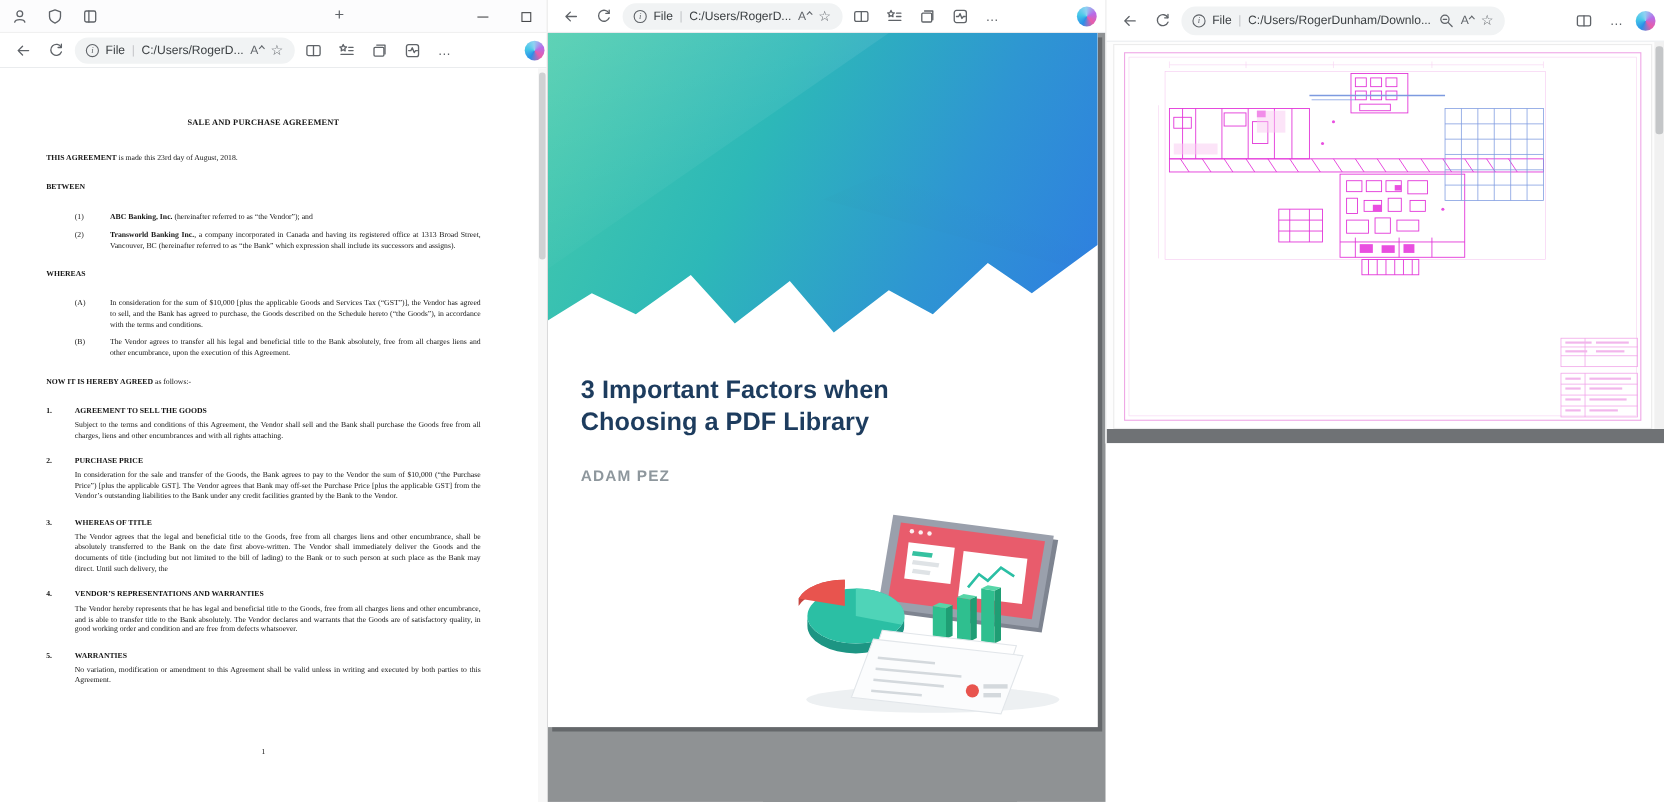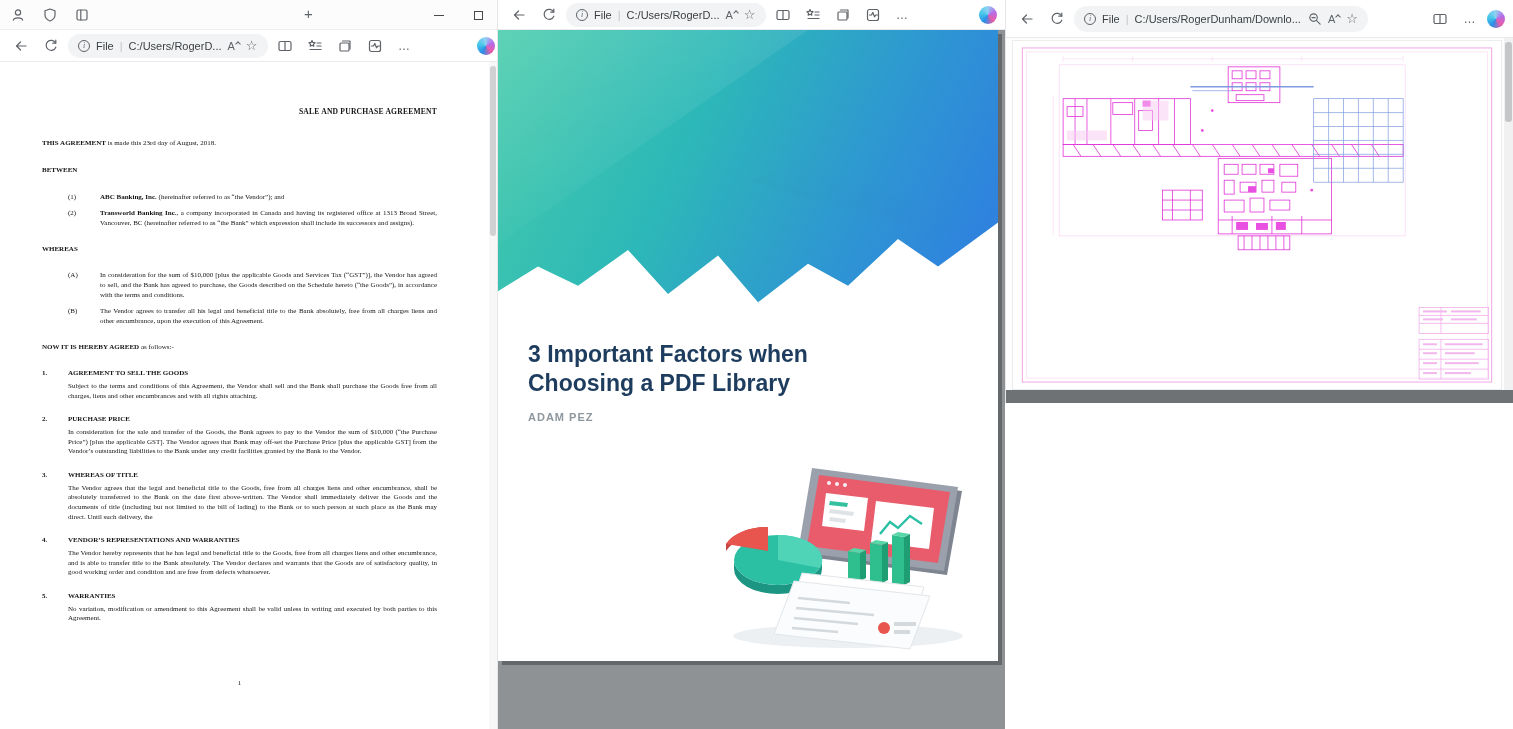"SALE AND PURCHASE AGREEMENT" .doc-title { text-align: right -> center }
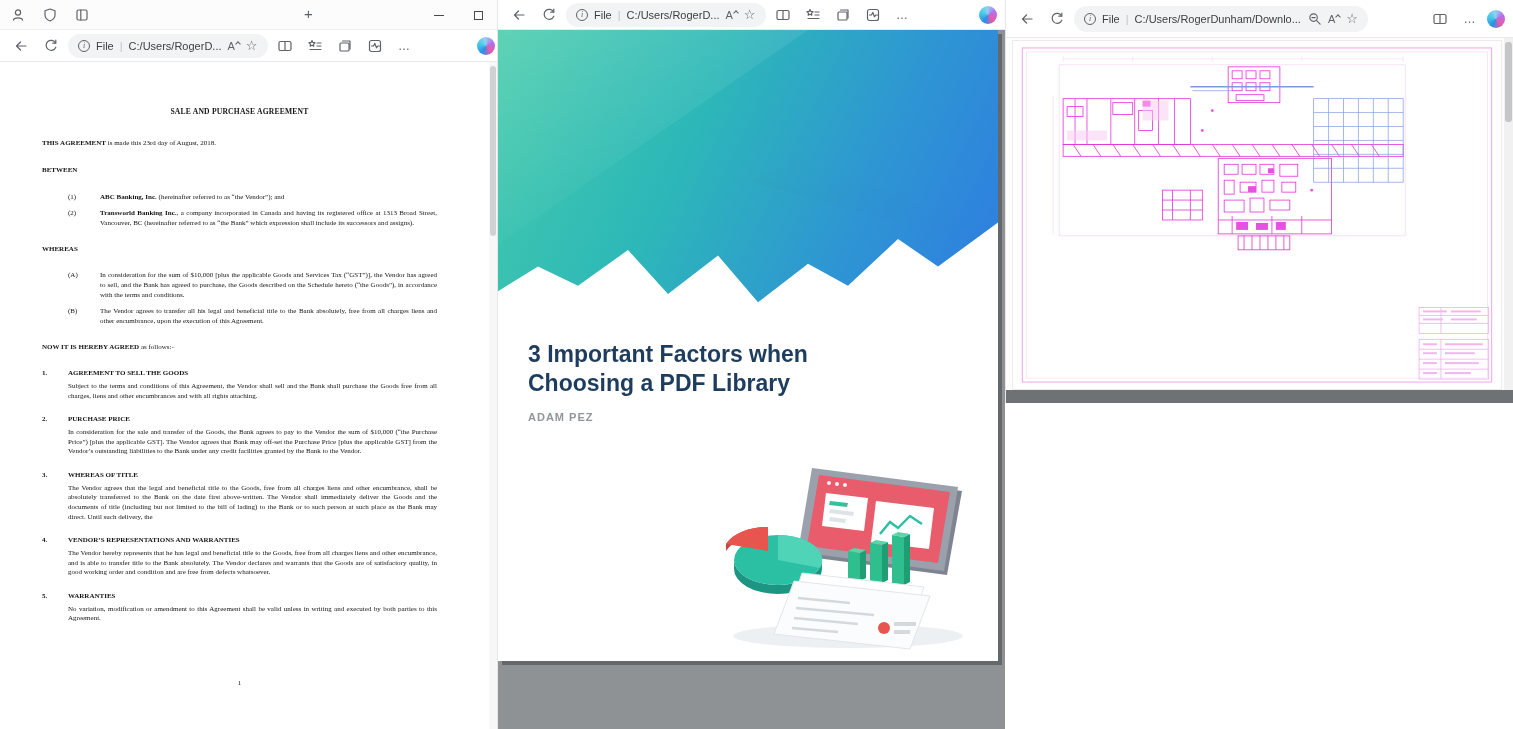"ADAM PEZ" .cover-author { font-size: 11px -> 14px; top: 381px -> 394px }
